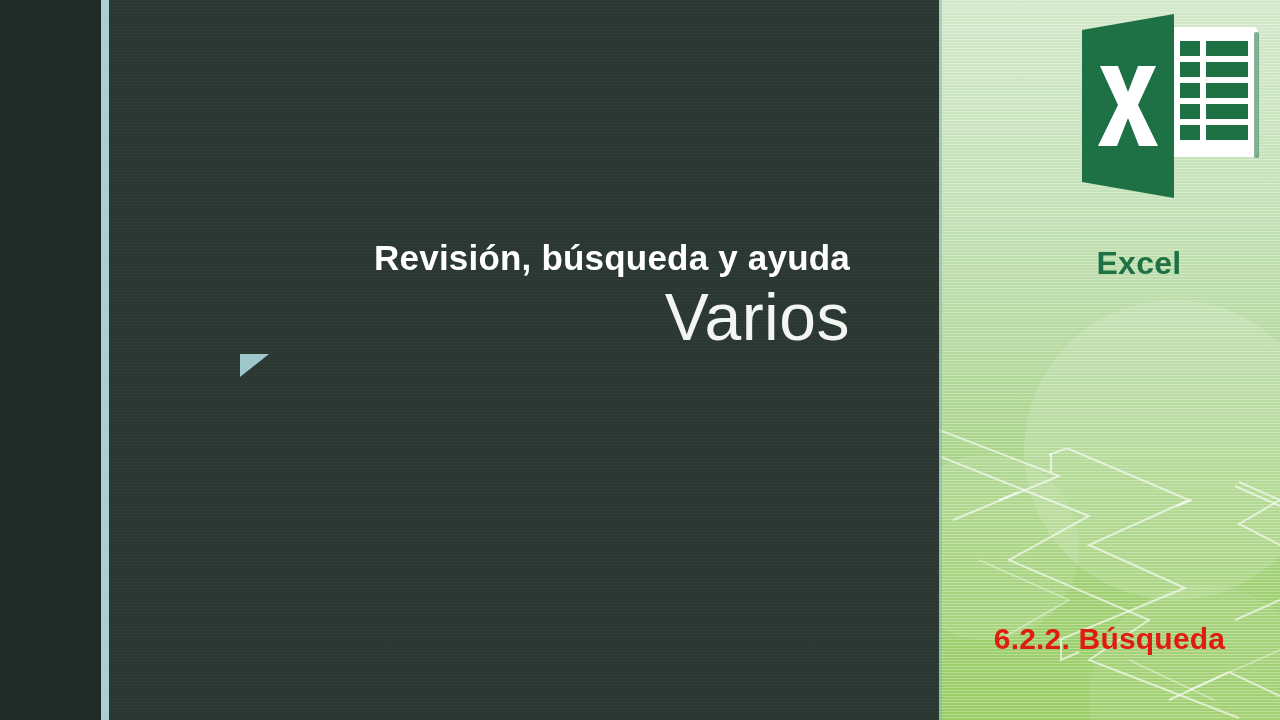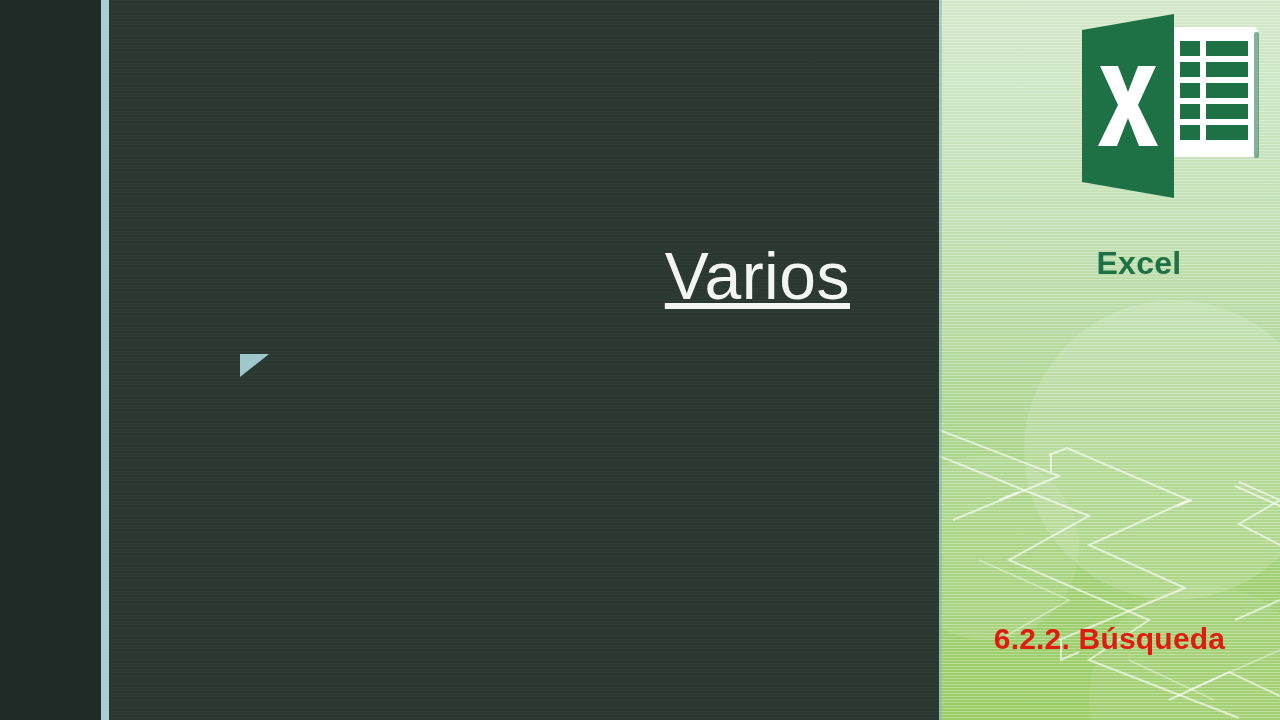"Revisión, búsqueda y ayuda" h1.slide-title { html: none -> <h1>Revisión, búsqueda y ayuda</h1> }
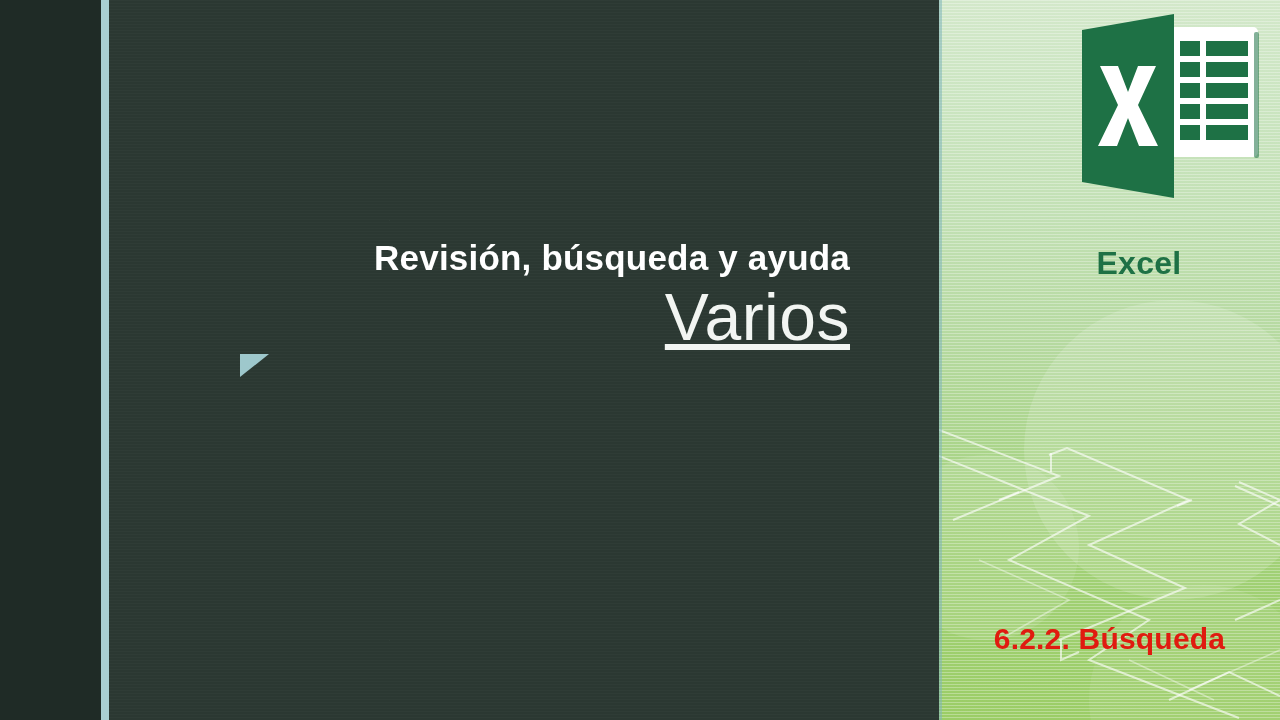"Varios" .slide-subtitle { text-decoration: underline -> none }
